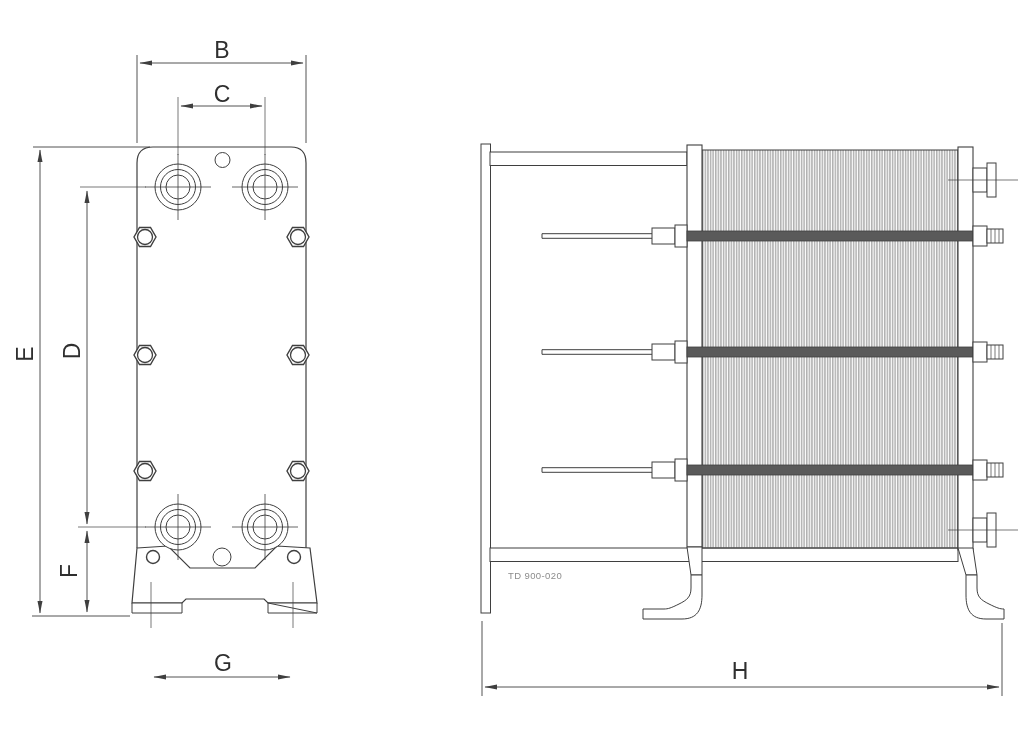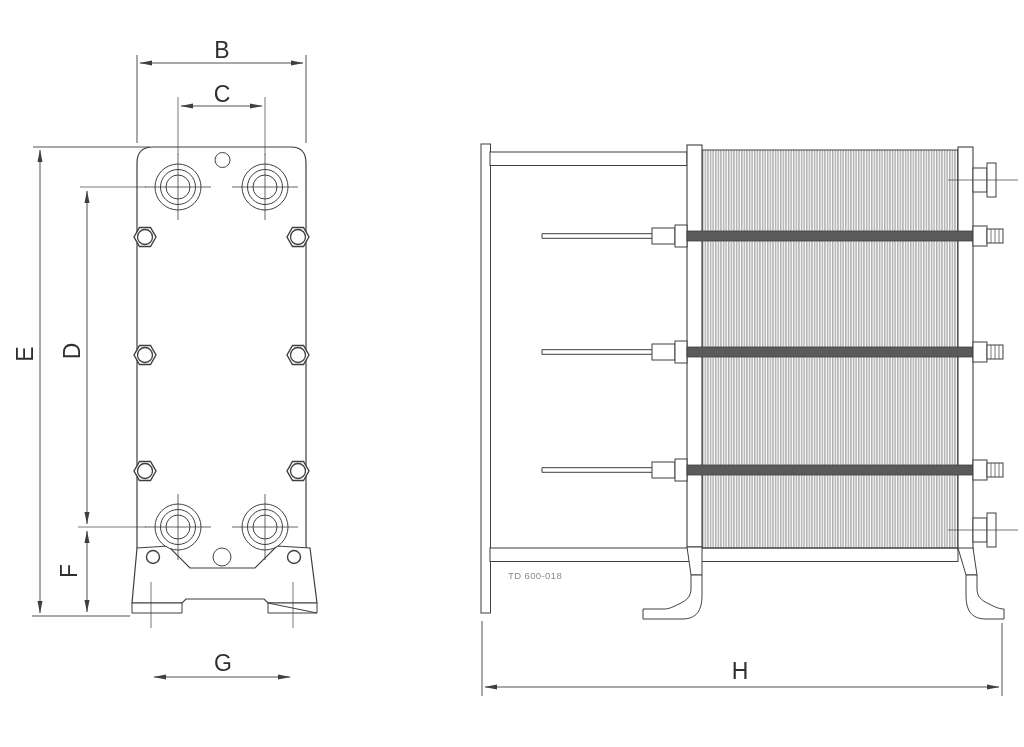"TD 600-018" div.note-label { text: 600-018 -> 900-020 }
